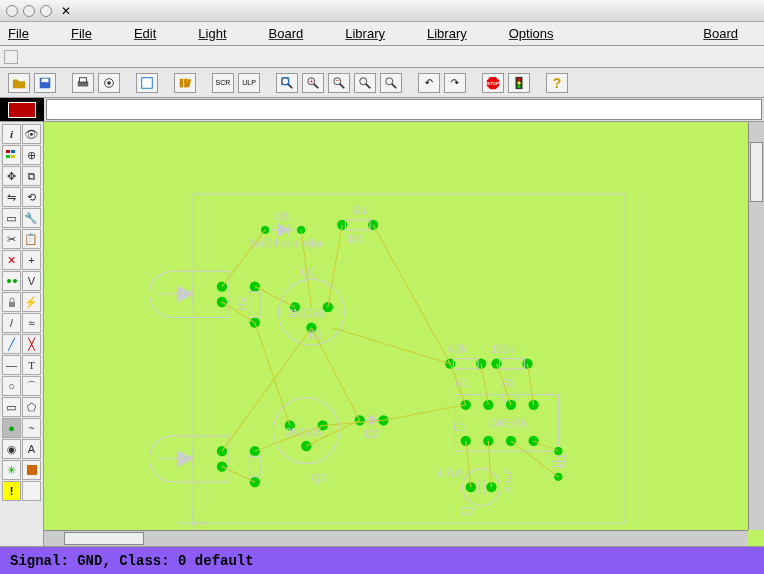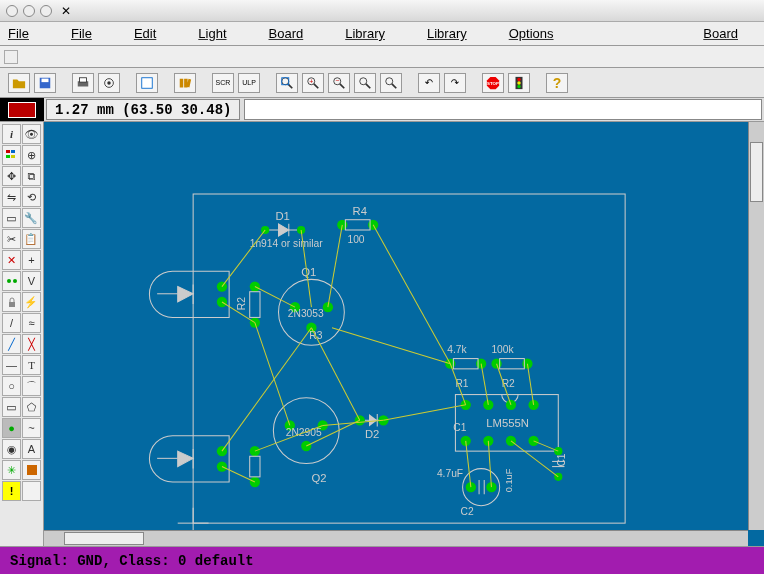"1.27 mm (63.50 30.48)" div.coord-box { html: <div>1.27 mm (63.50 30.48)</div> -> none }
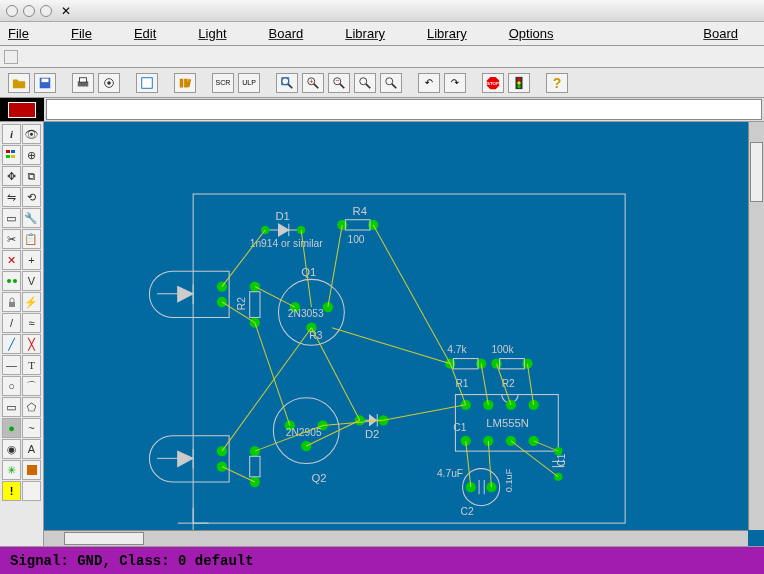"D1" .canvas-wrap { background: #0369a1 -> #bef264 }
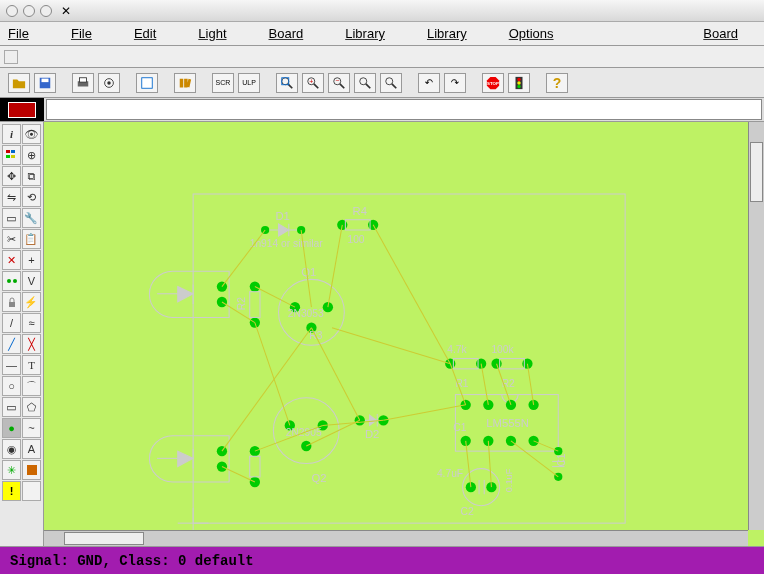"Signal: GND, Class: 0 default" .statusbar { background: #a21caf -> #8b5cf6 }
